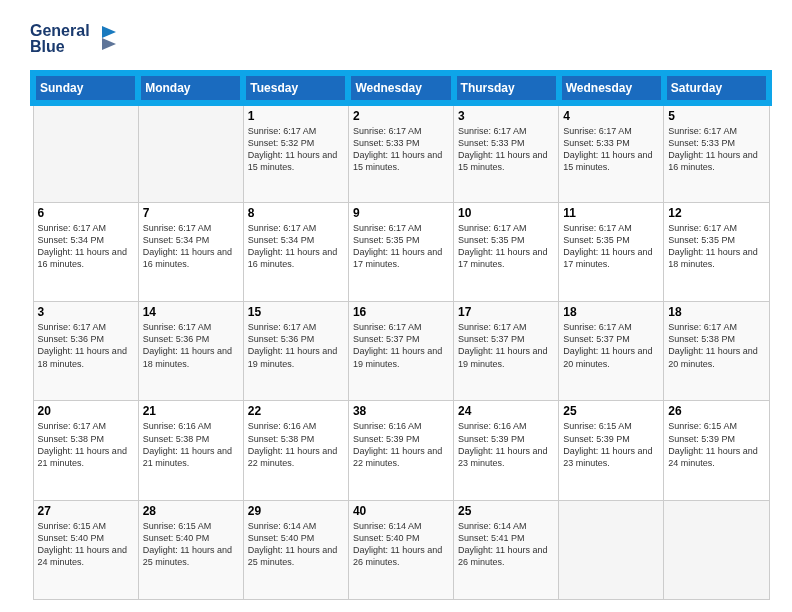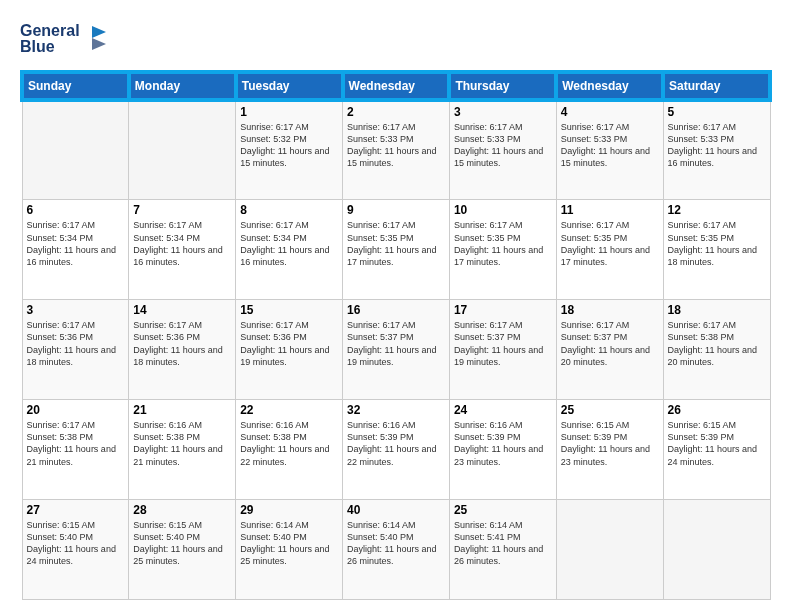"General" .page { padding: 18px 20px 12px 20px -> 18px 20px 12px 30px }
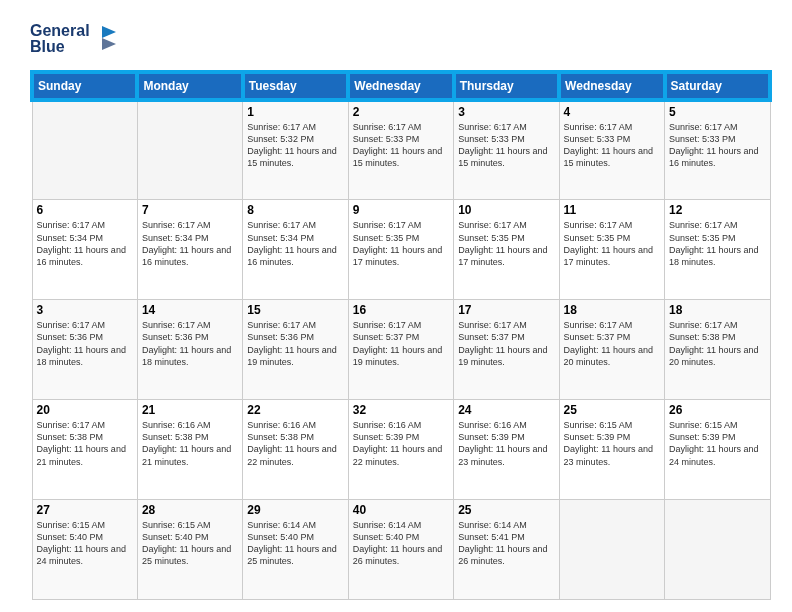"Sunday" .calendar th { border: 4px solid #0ea5e9 -> 6px solid #0ea5e9 }
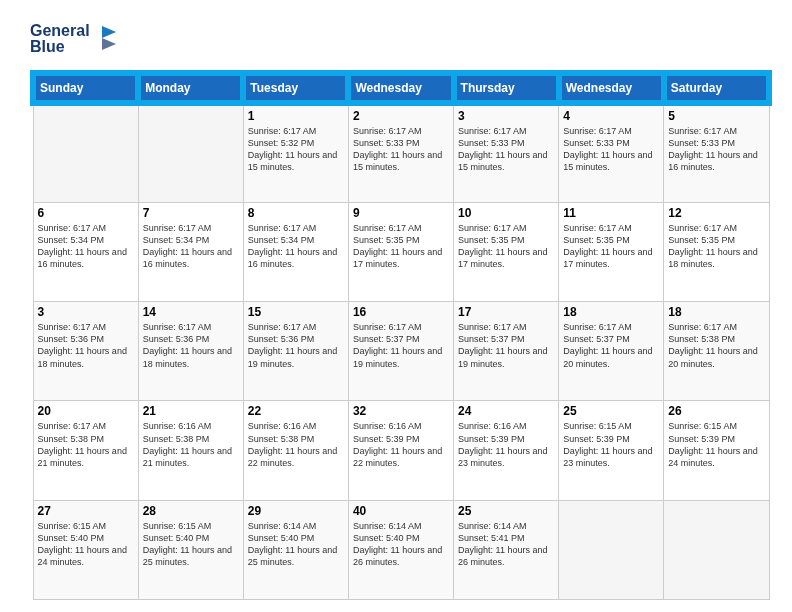"32" span.day-num { text: 32 -> 38 }
